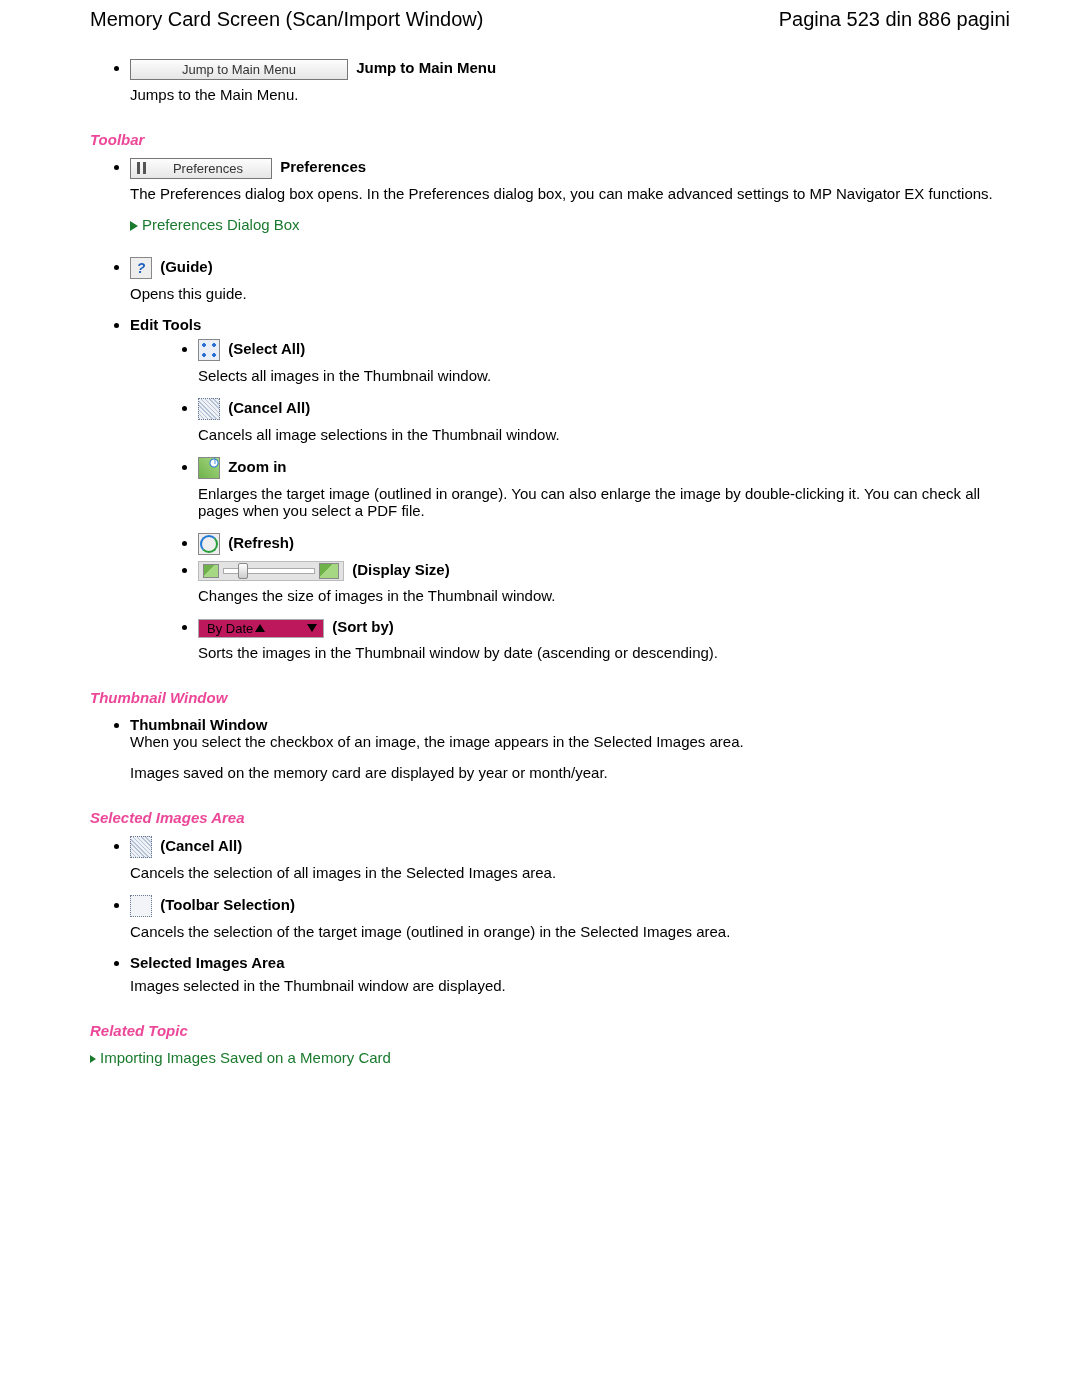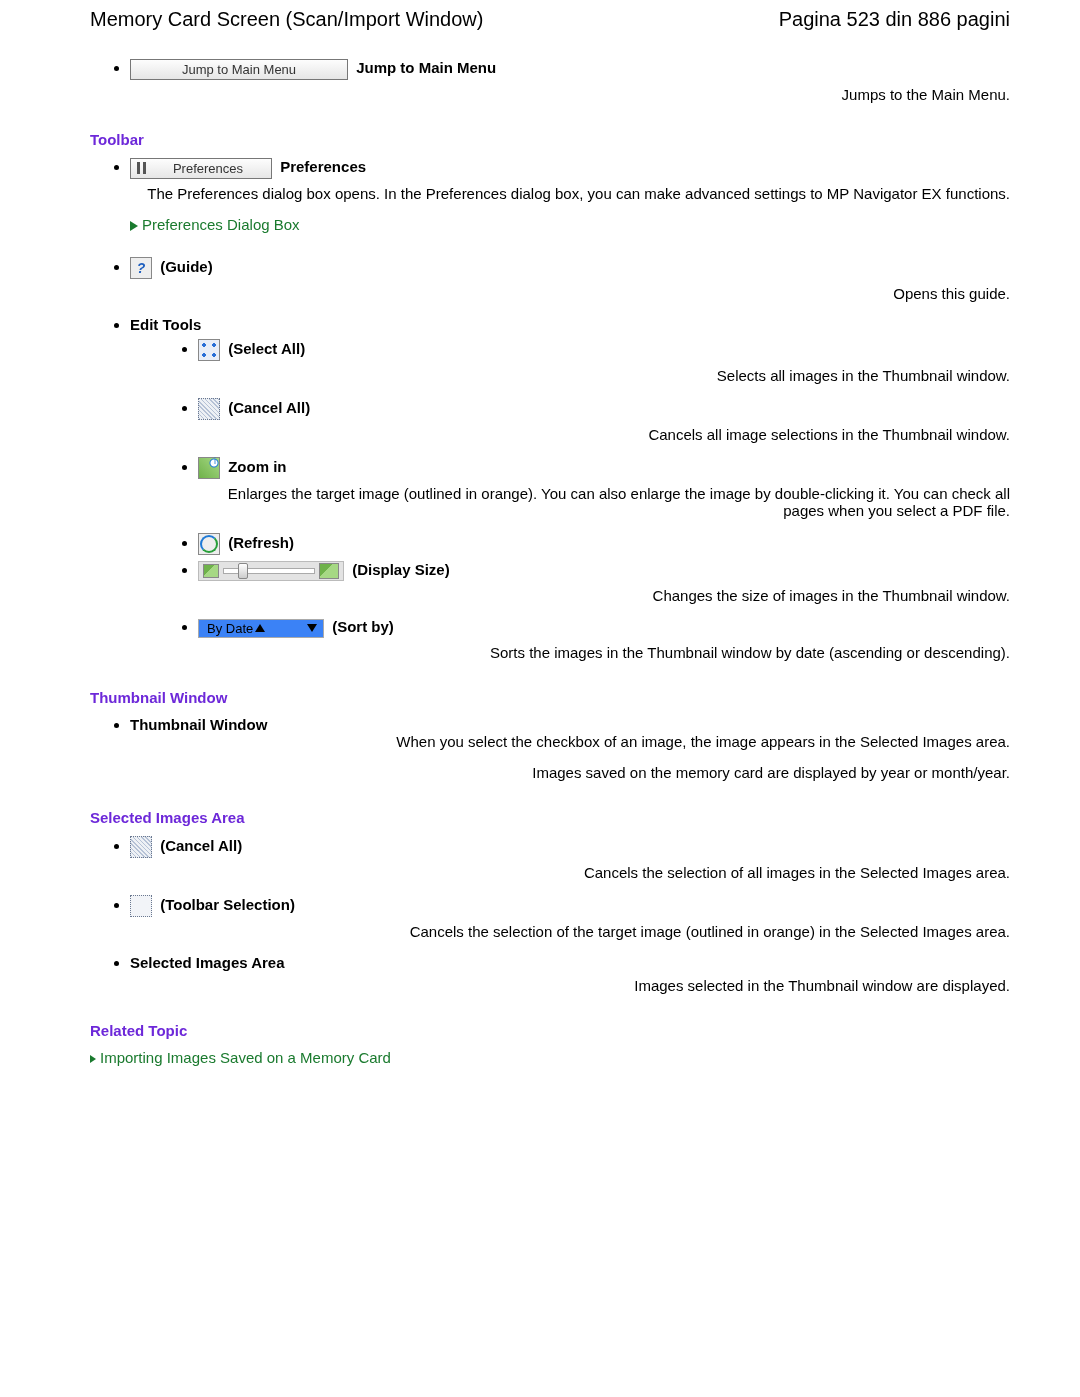"Jumps to the Main Menu." .desc { text-align: right -> none }
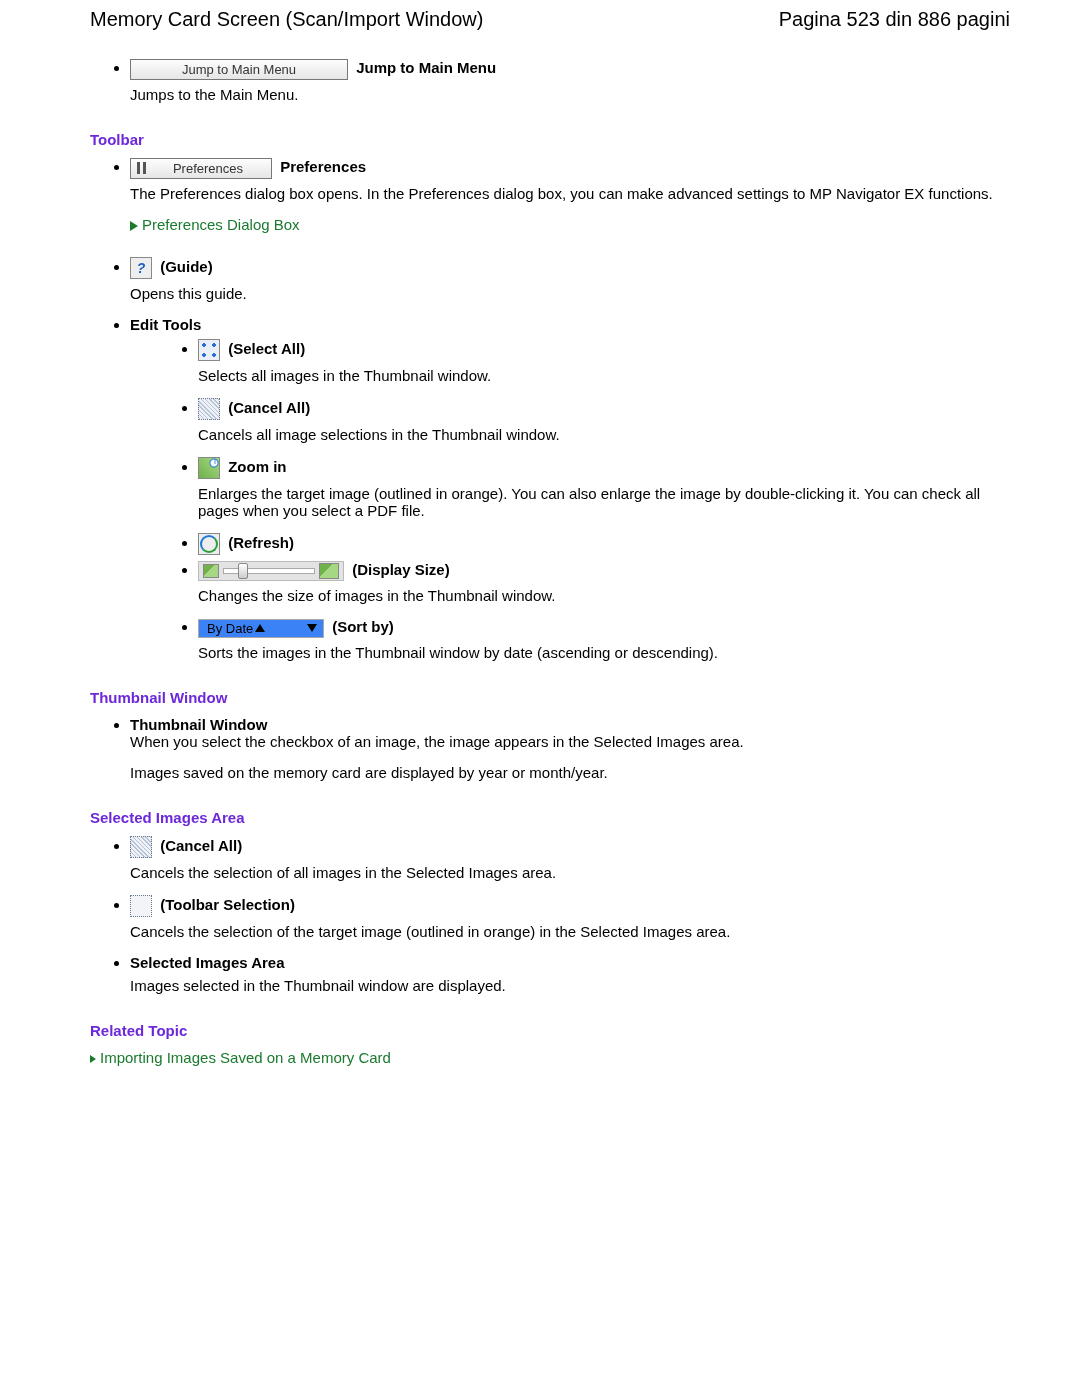"Toolbar" .section-title { color: #6d28d9 -> #ec4899; font-style: none -> italic }
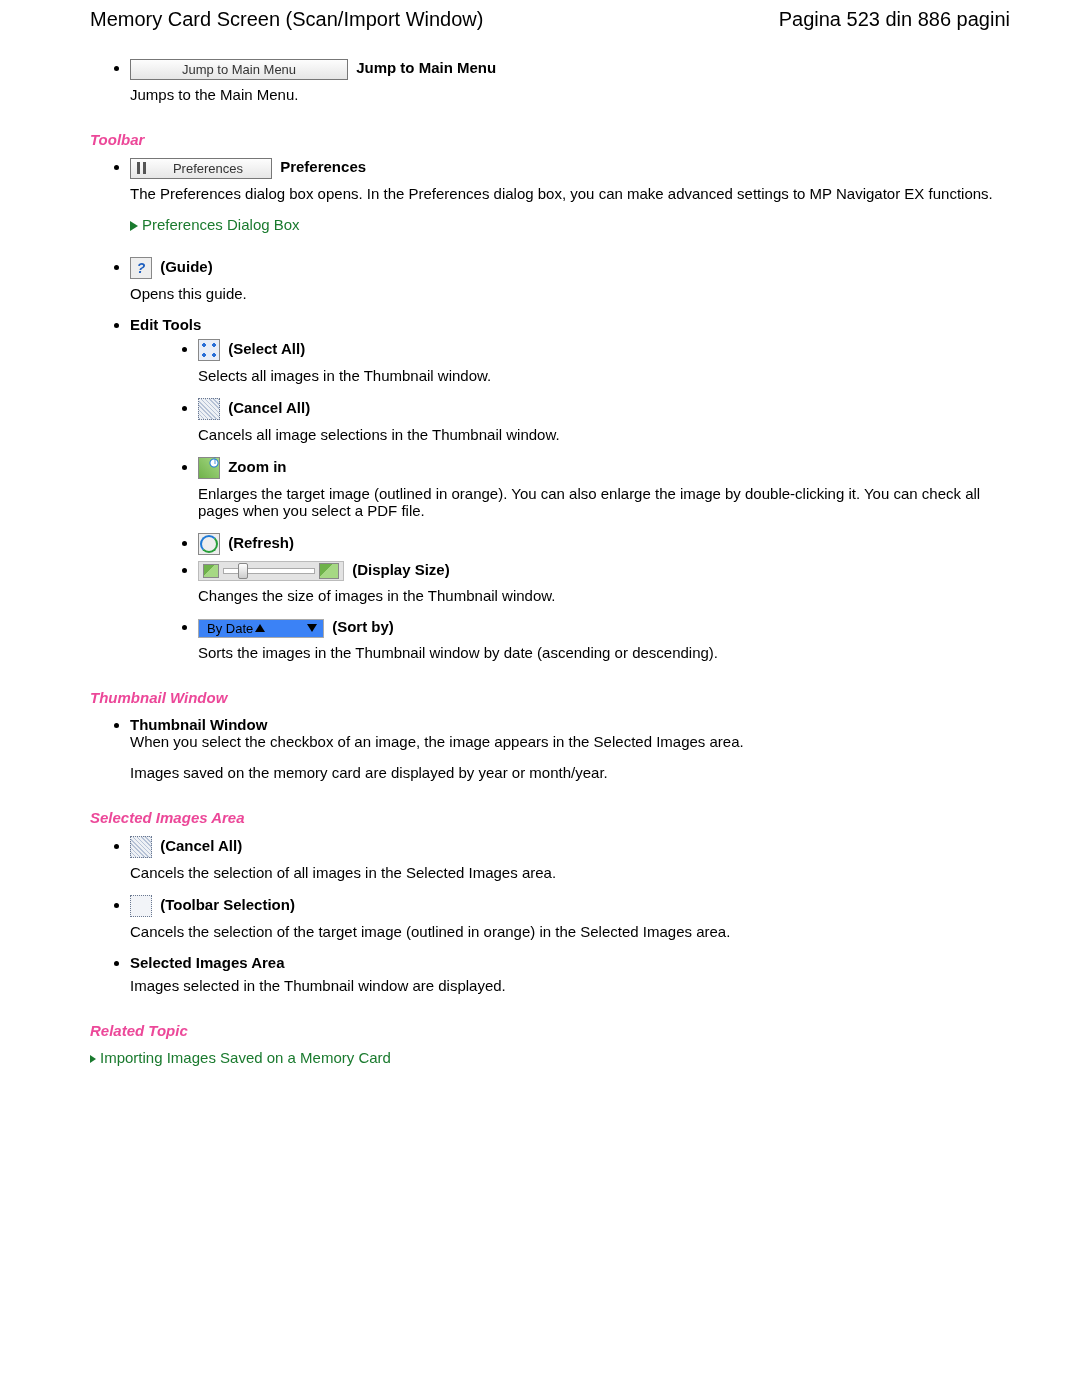"By Date" .sort-box { background: #3b82f6 -> #be185d }
